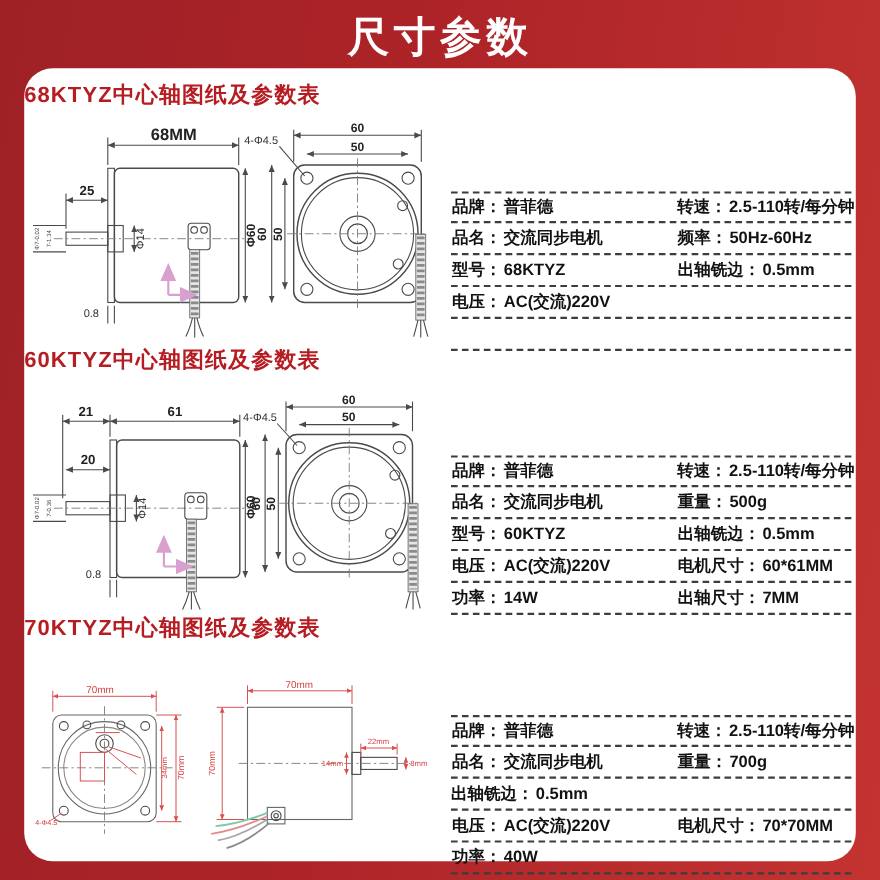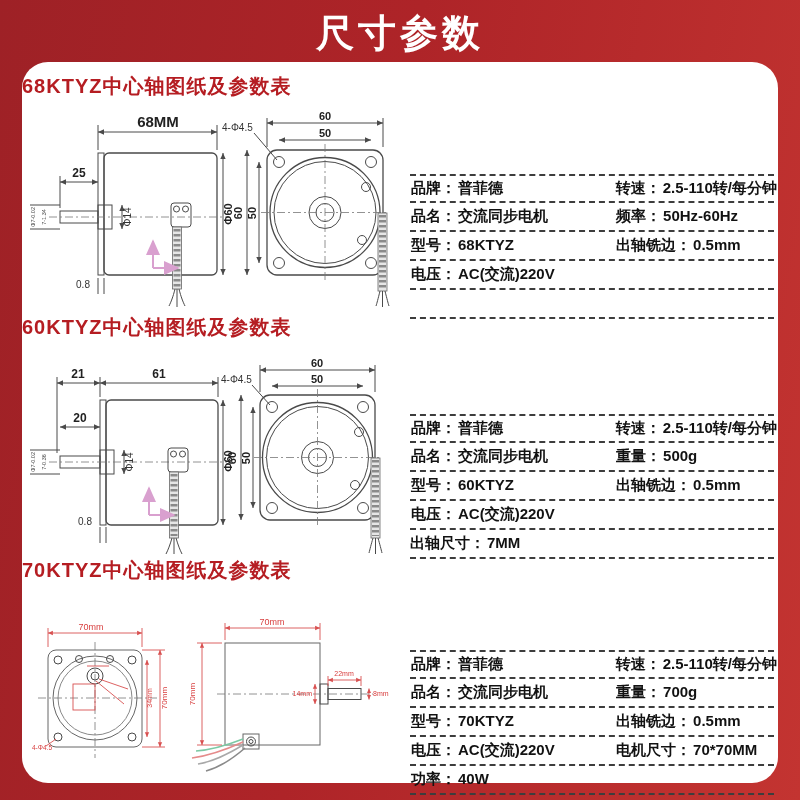"电机尺寸：60*61MM" div.pcell { html: none -> <div><span>电机尺寸：</span><span>60*61MM</span></div> }
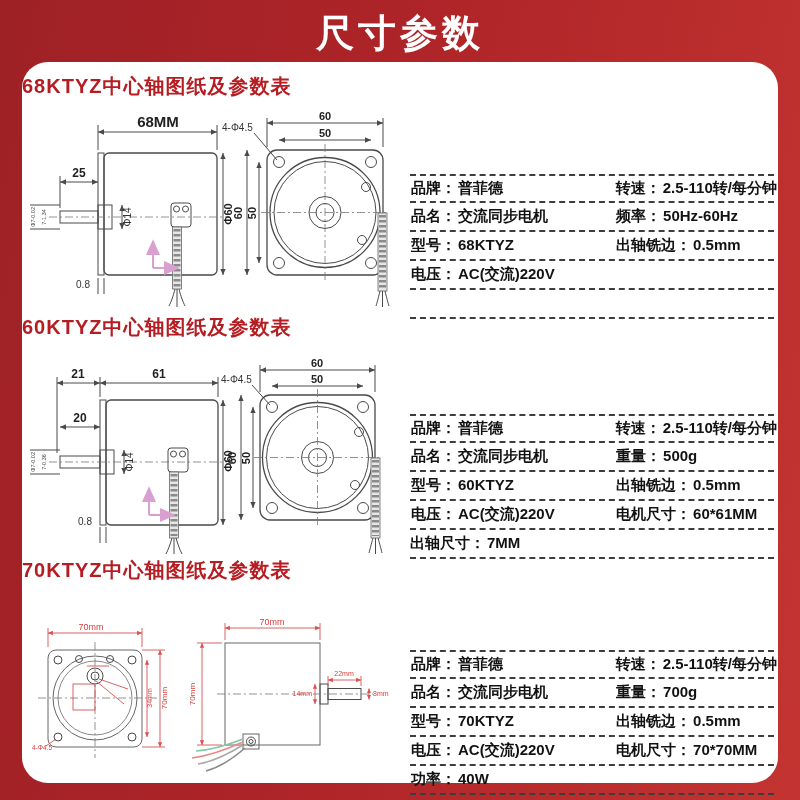"功率：14W" div.pcell { html: none -> <div><span>功率：</span><span>14W</span></div> }
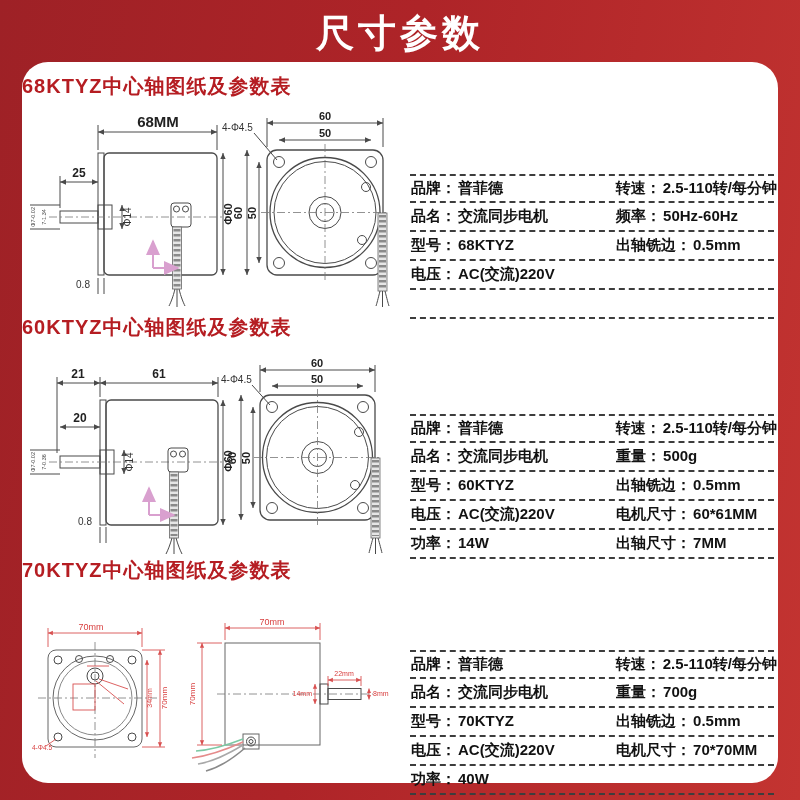"型号：70KTYZ" div.pcell { html: <div><span>型号：</span><span>70KTYZ</span></div> -> none }
